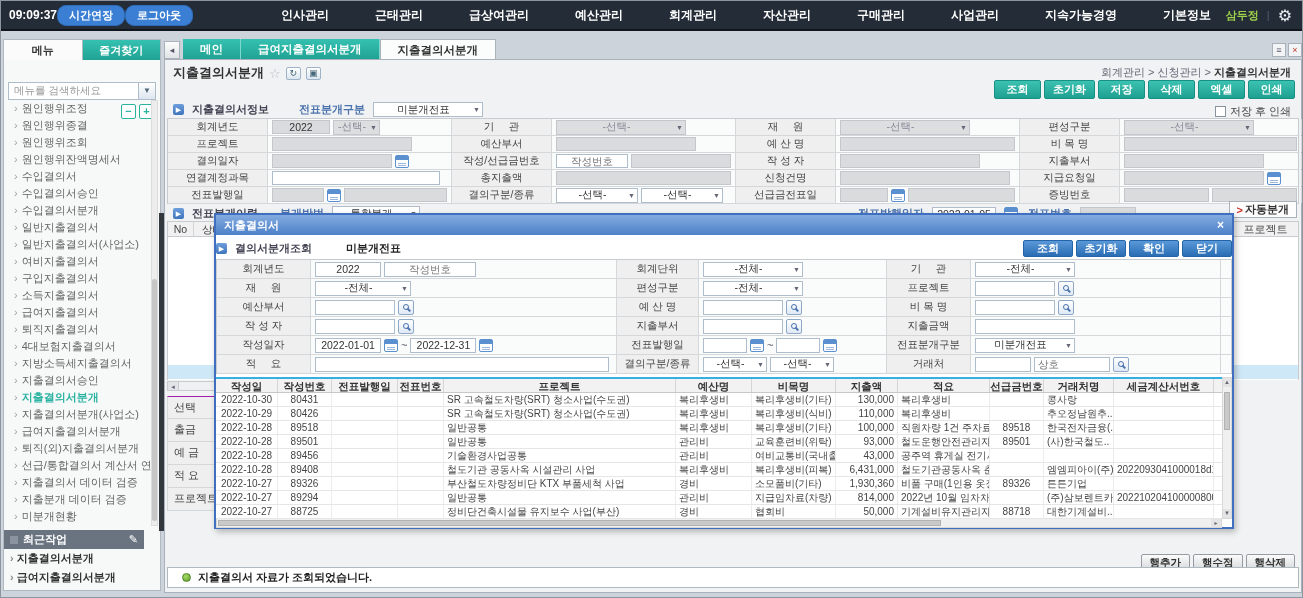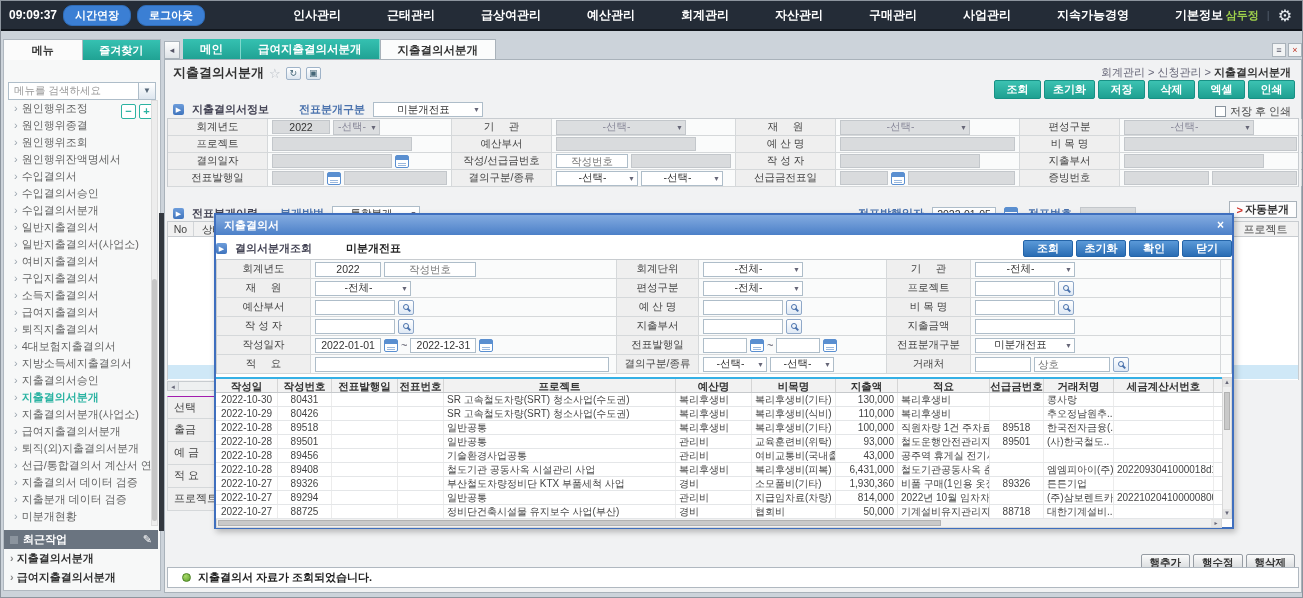"시간연장" .pill { margin-left: 6px -> none }
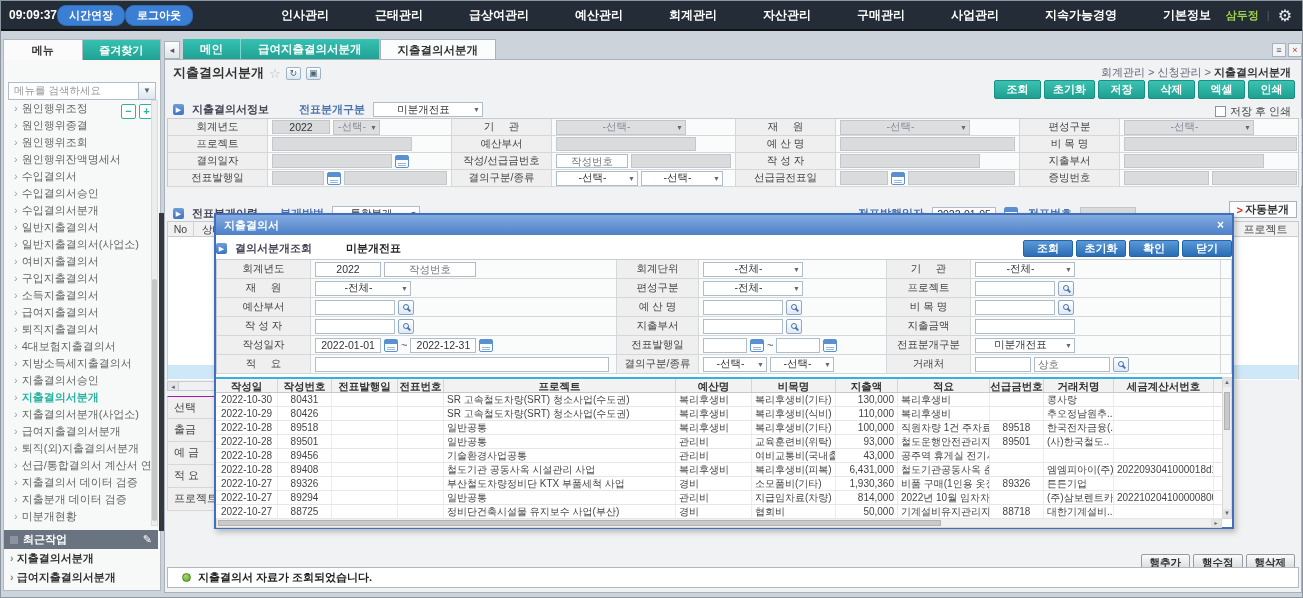"연결계정과목" div.frow { html: none -> <div> <div>연결계정과목</div> <div> <input> </div> <div>총지출액</div> <div> <input> </div> <div>신청건명</div> <div> <input> </div> <div>지급요청일</div> <div> <input> <span></span> </div> </div> }
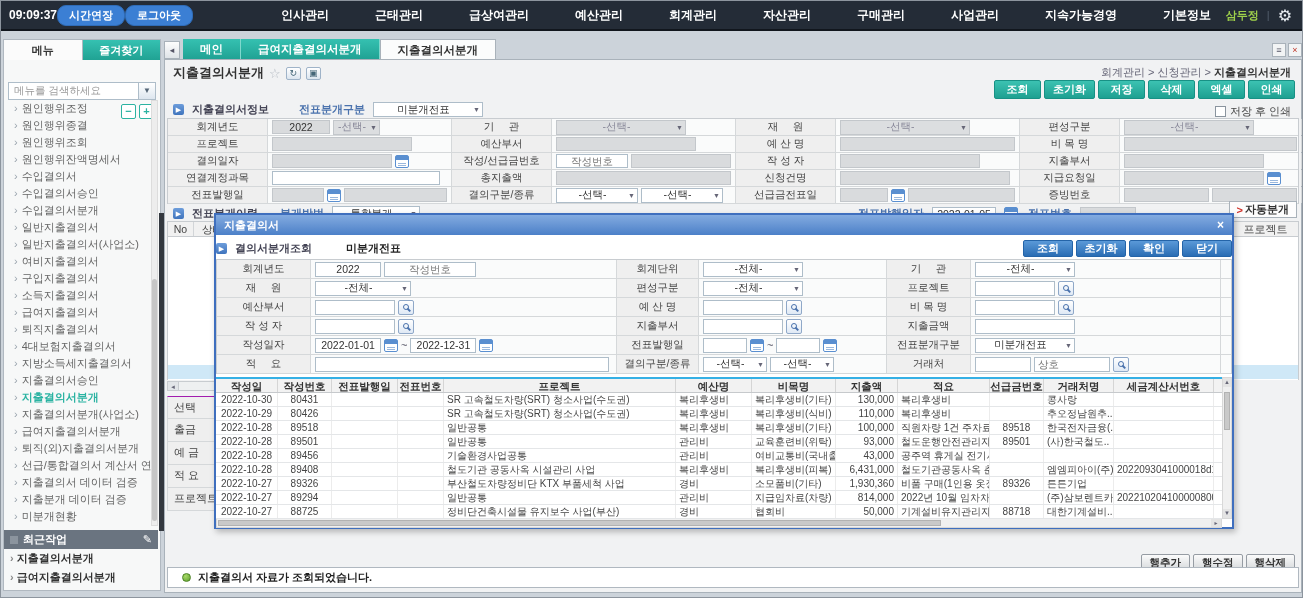"최근작업" #recent-hdr { right: 2px -> 16px }
